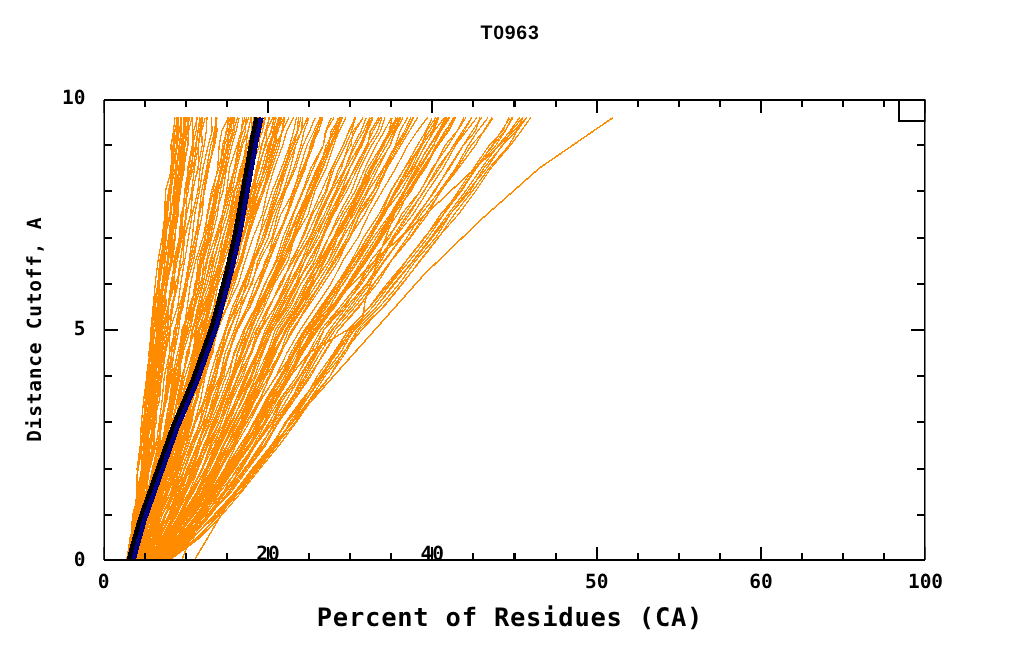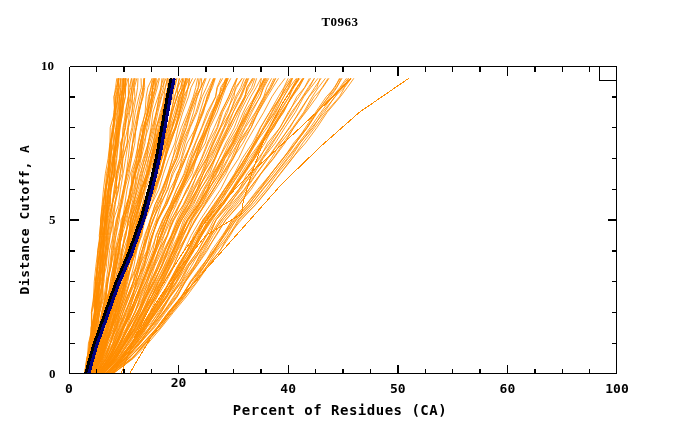"T0963" #chart-title { font-family: Liberation Serif, serif -> Liberation Sans, sans-serif }
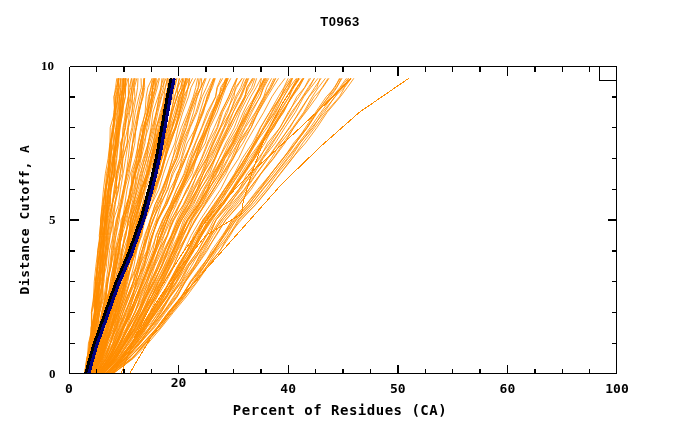"10" .ytick-label { font-family: Liberation Serif, serif -> none; text-align: left -> right }
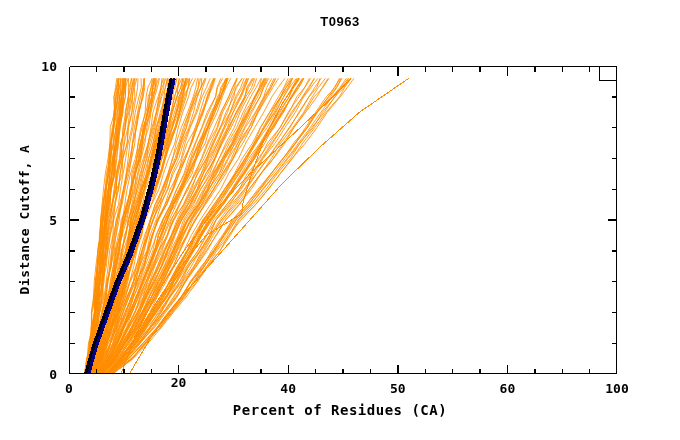"20" div.tick-label { top: 375px -> 362px }
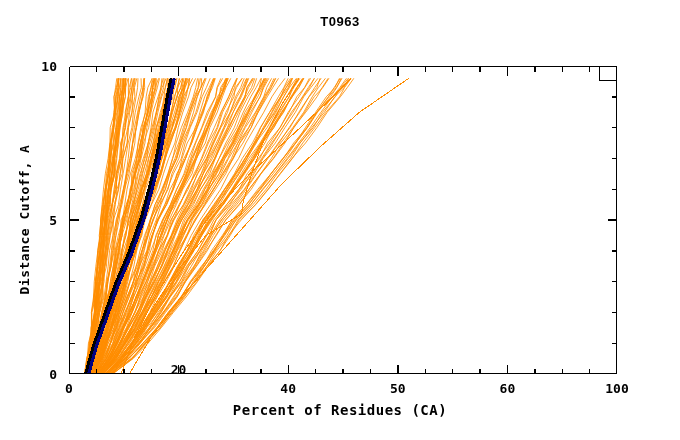"40" div.tick-label { top: 381px -> 362px }
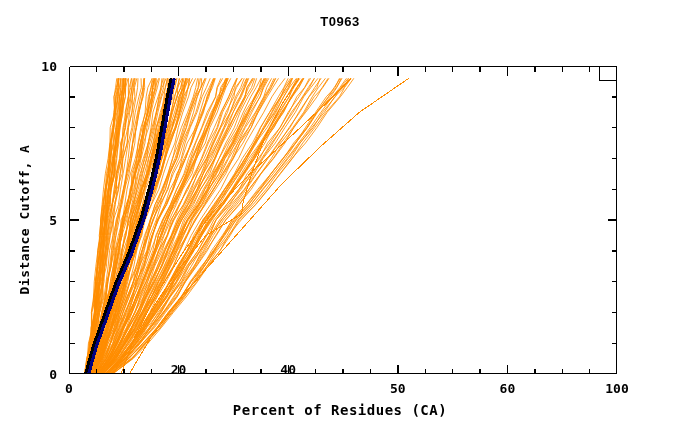"Percent of Residues (CA)" #xlabel { font-size: 14px -> 17px }
